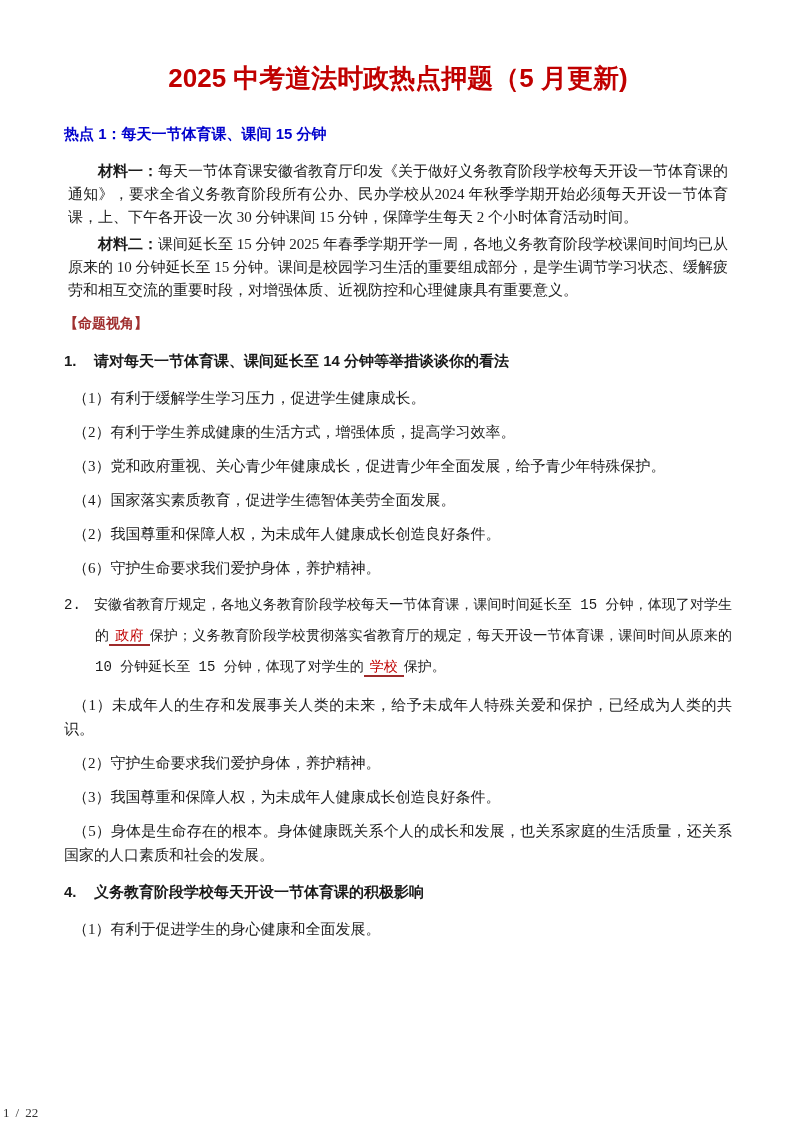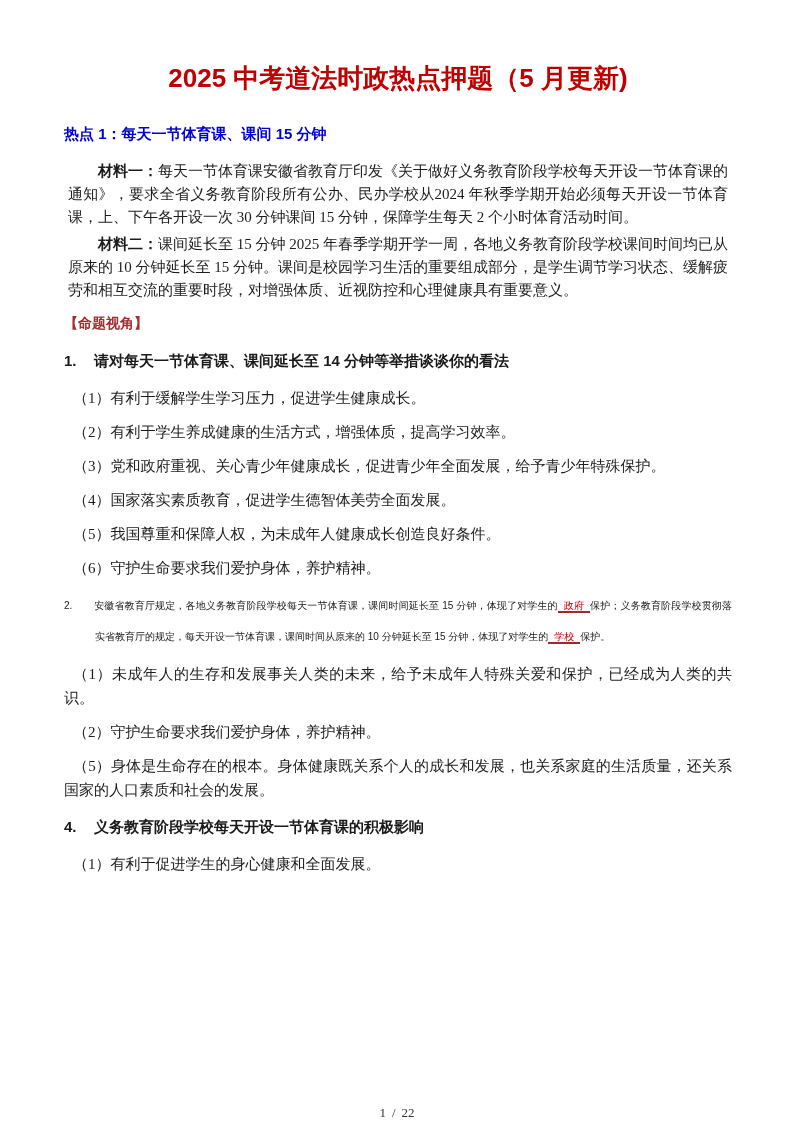"（5）我国尊重和保障人权，为未成年人健康成长创造良好条件。" p.point { text: 5 -> 2 }
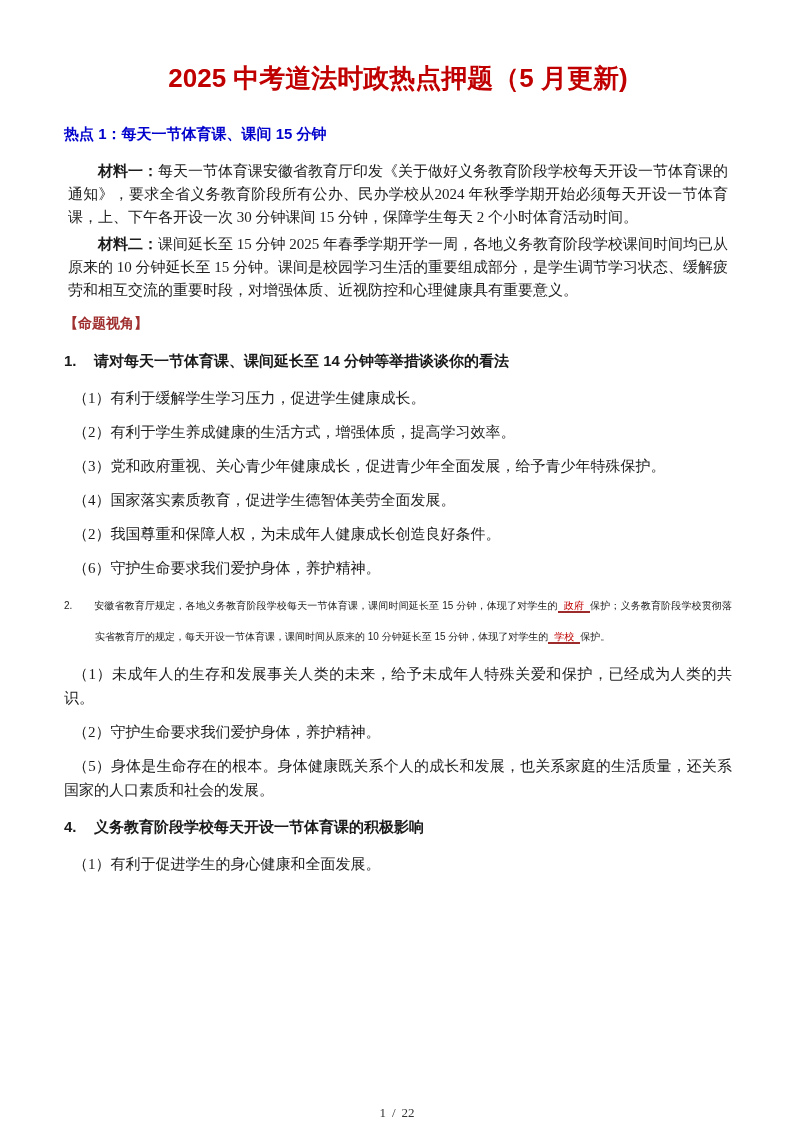"2. 安徽省教育厅规定，各地义务教育阶段学校每天一节体育课，课间时间延长至 15" .qfill { font-family: Liberation Sans, sans-serif -> Liberation Mono, monospace; font-size: 10px -> 14px }
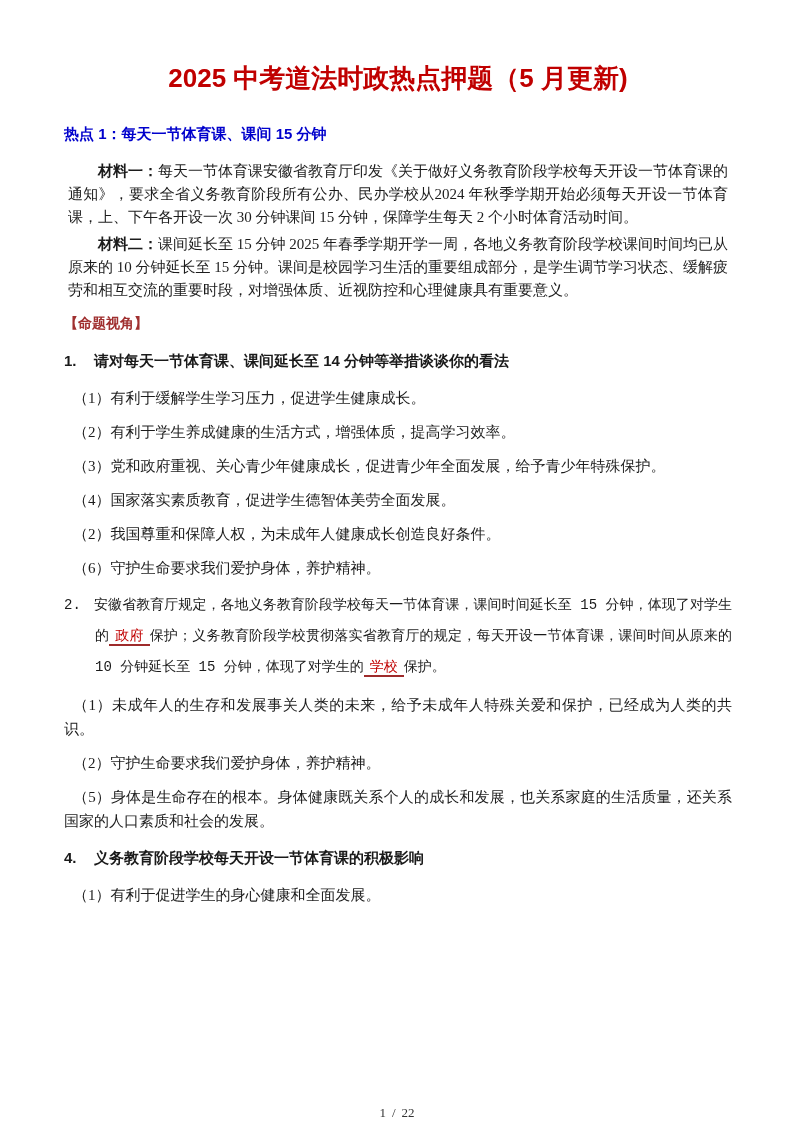"（3）我国尊重和保障人权，为未成年人健康成长创造良好条件。" p.point { html: none -> <p>（3）我国尊重和保障人权，为未成年人健康成长创造良好条件。</p> }
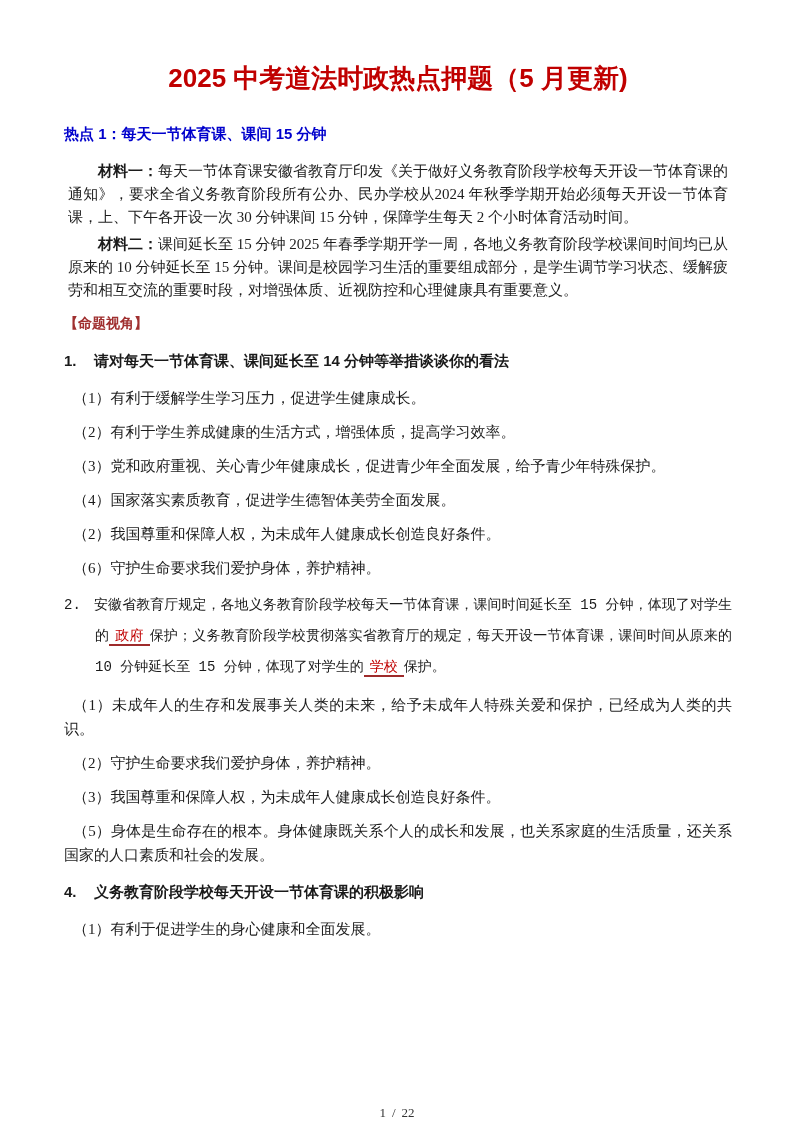"1 / 22" .footer { text-align: center -> none }
